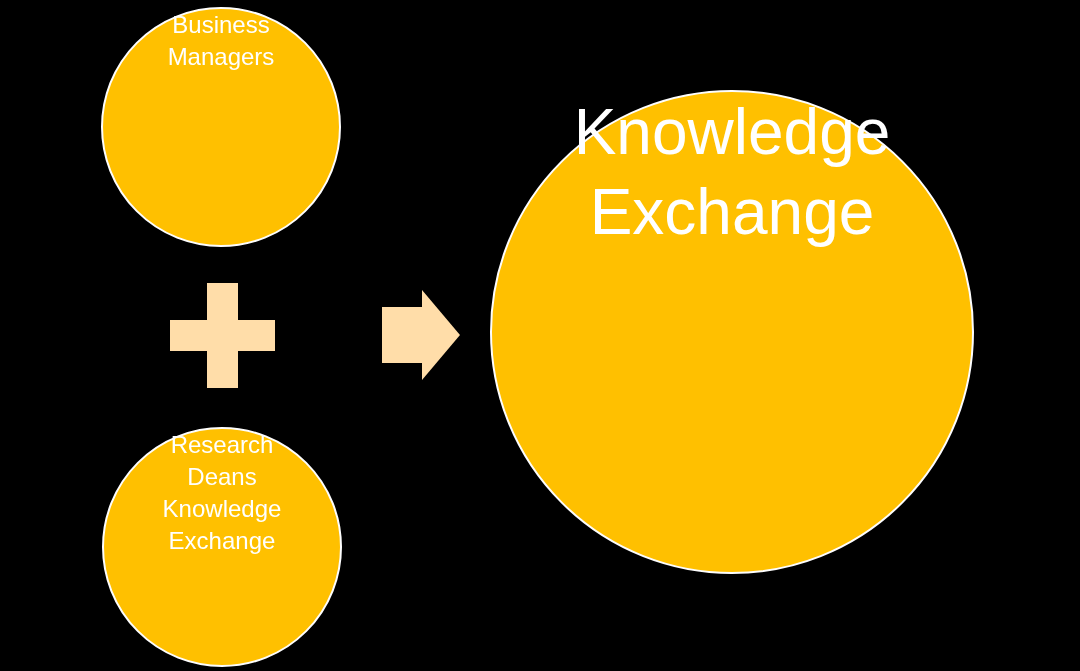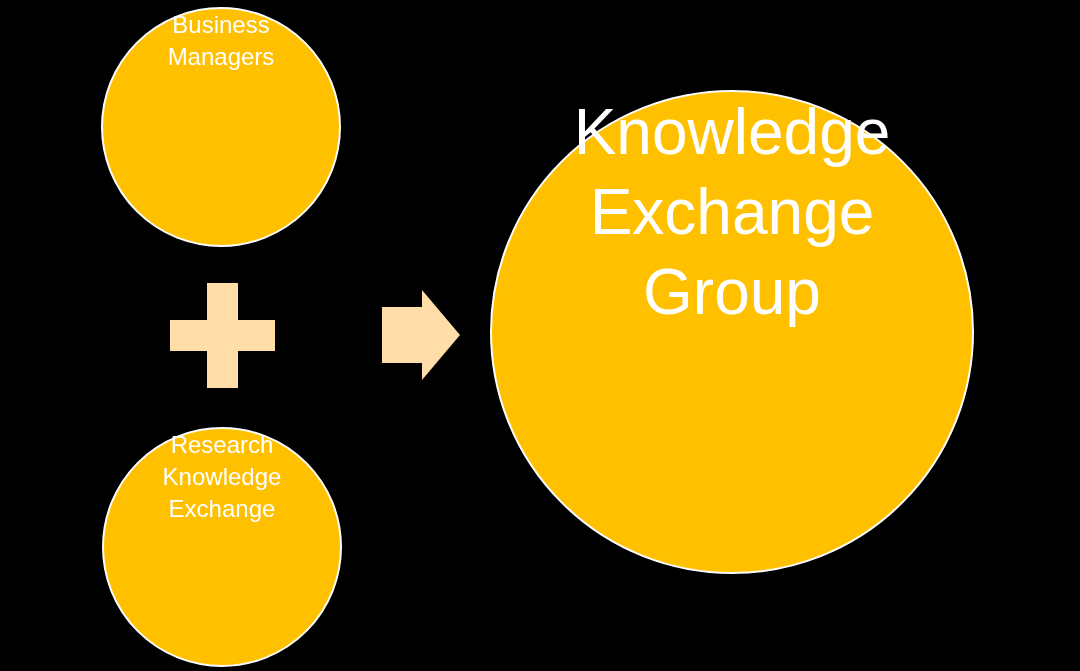"Group" div { html: <div>Group</div> -> none }
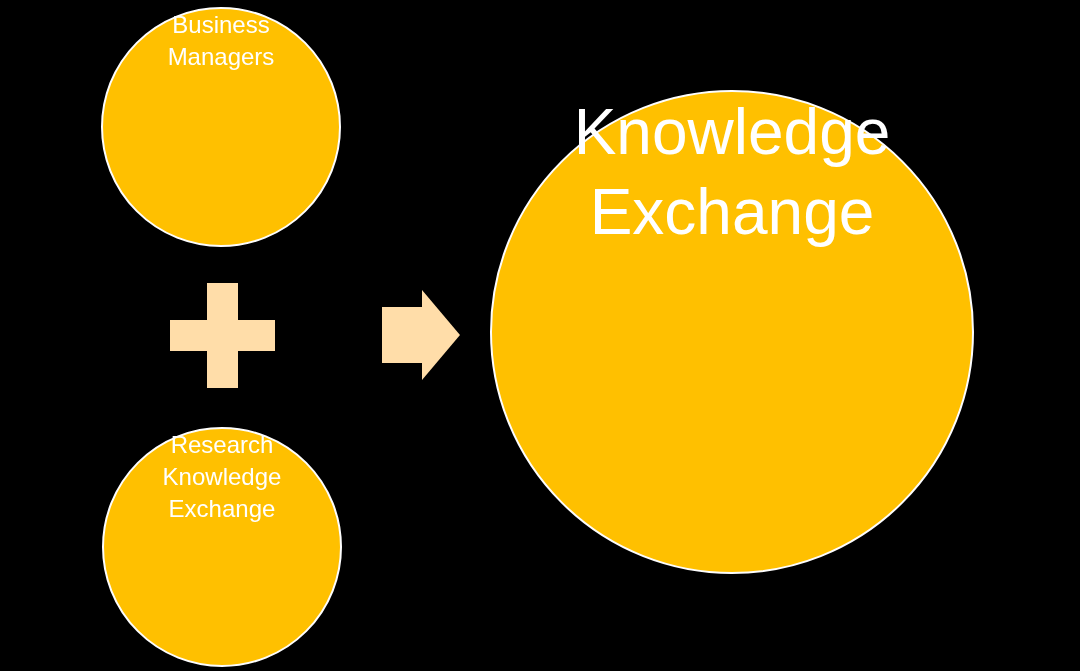"Deans" div { html: none -> <div>Deans</div> }
